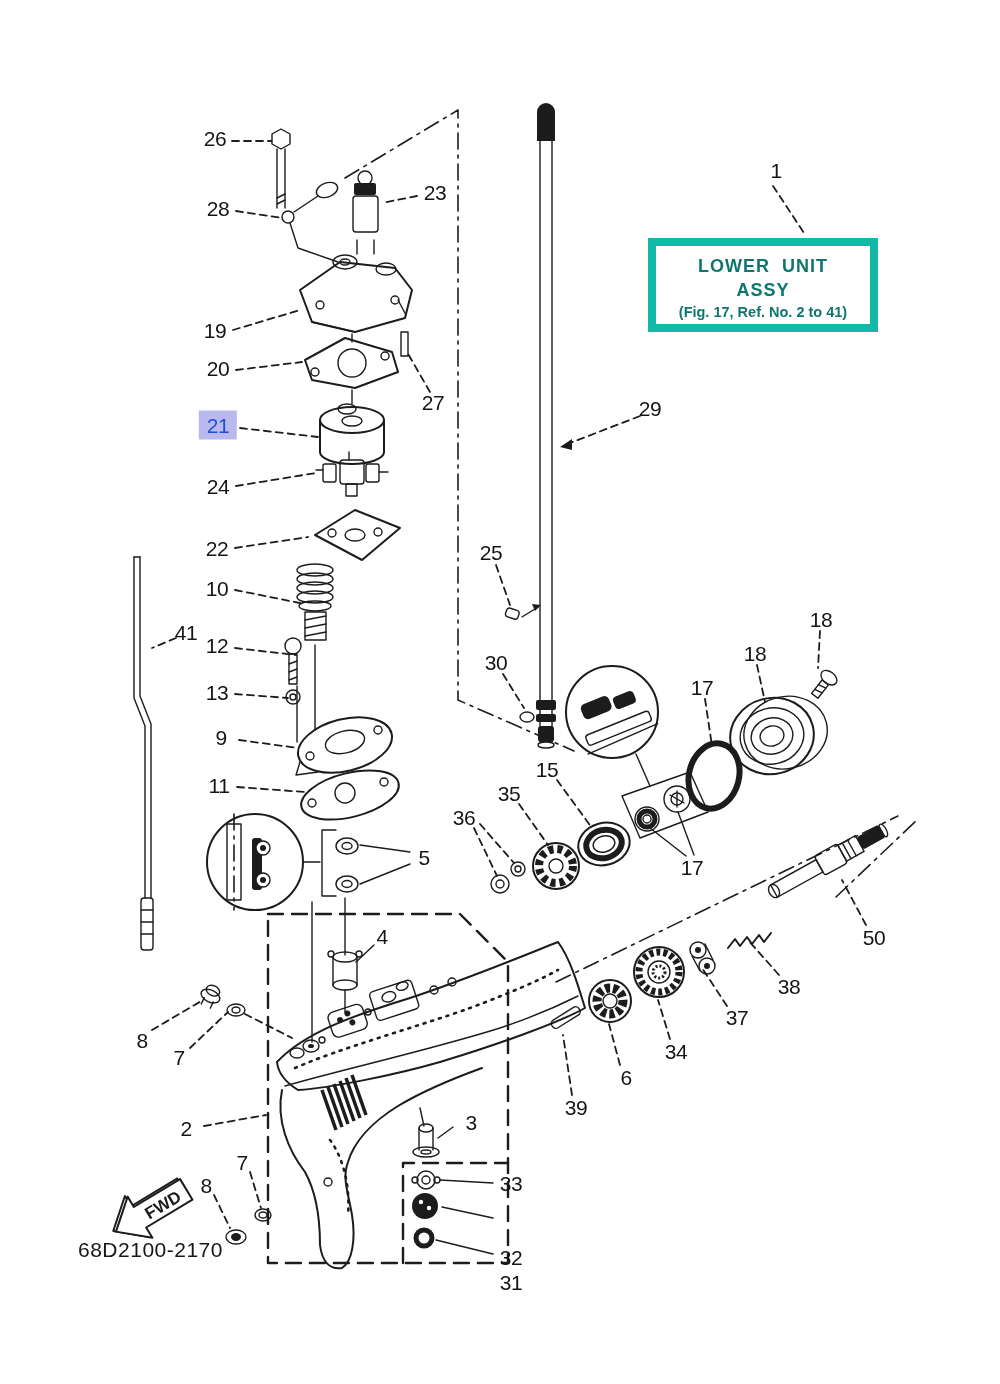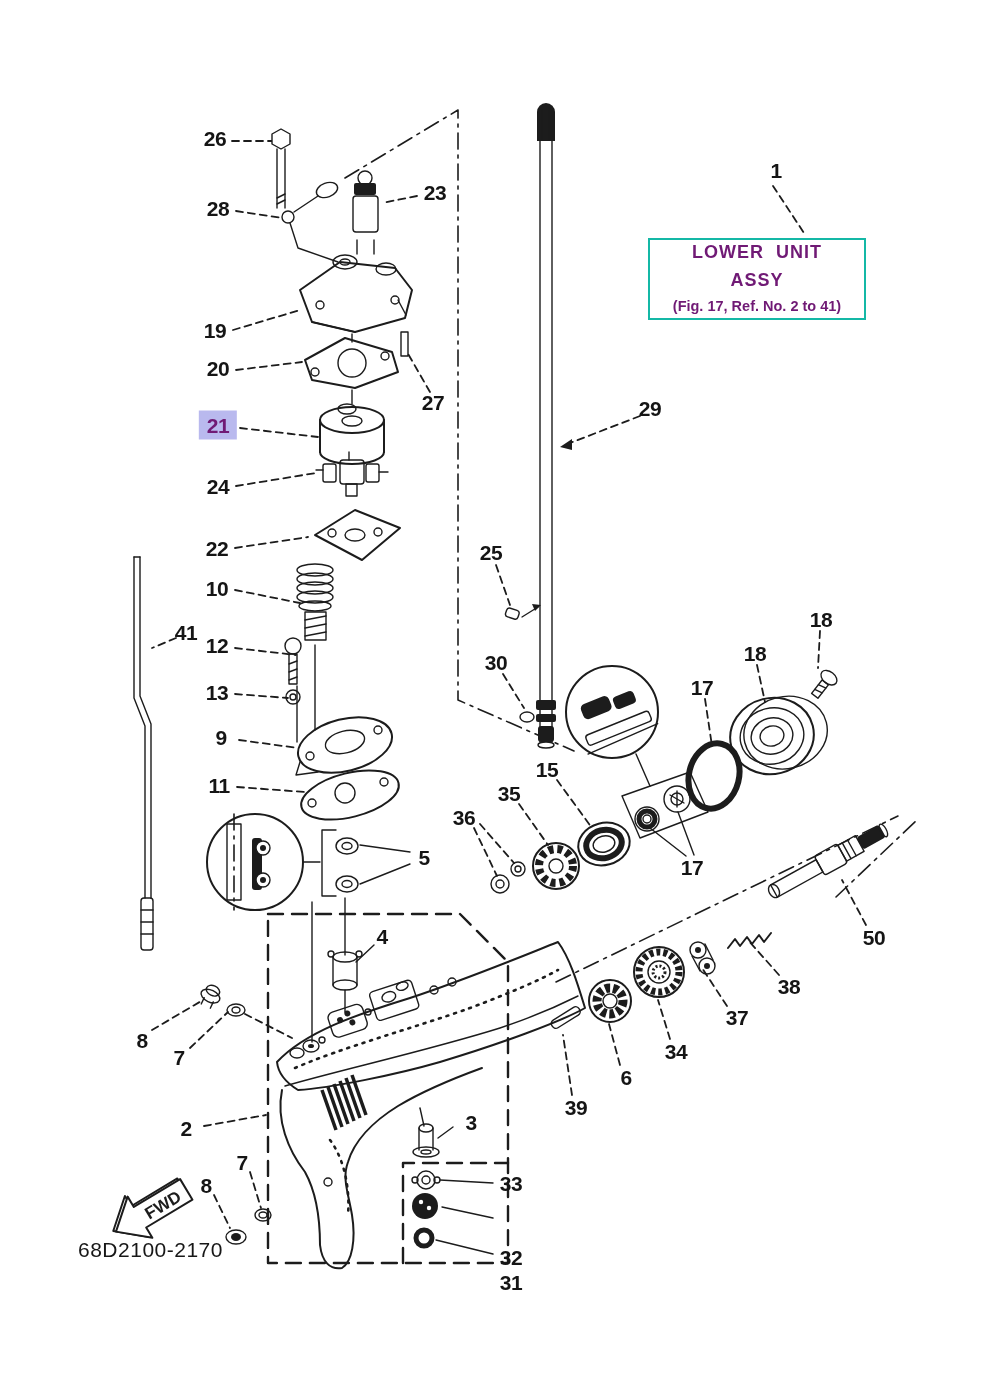"26" .co { font-weight: bold -> normal }
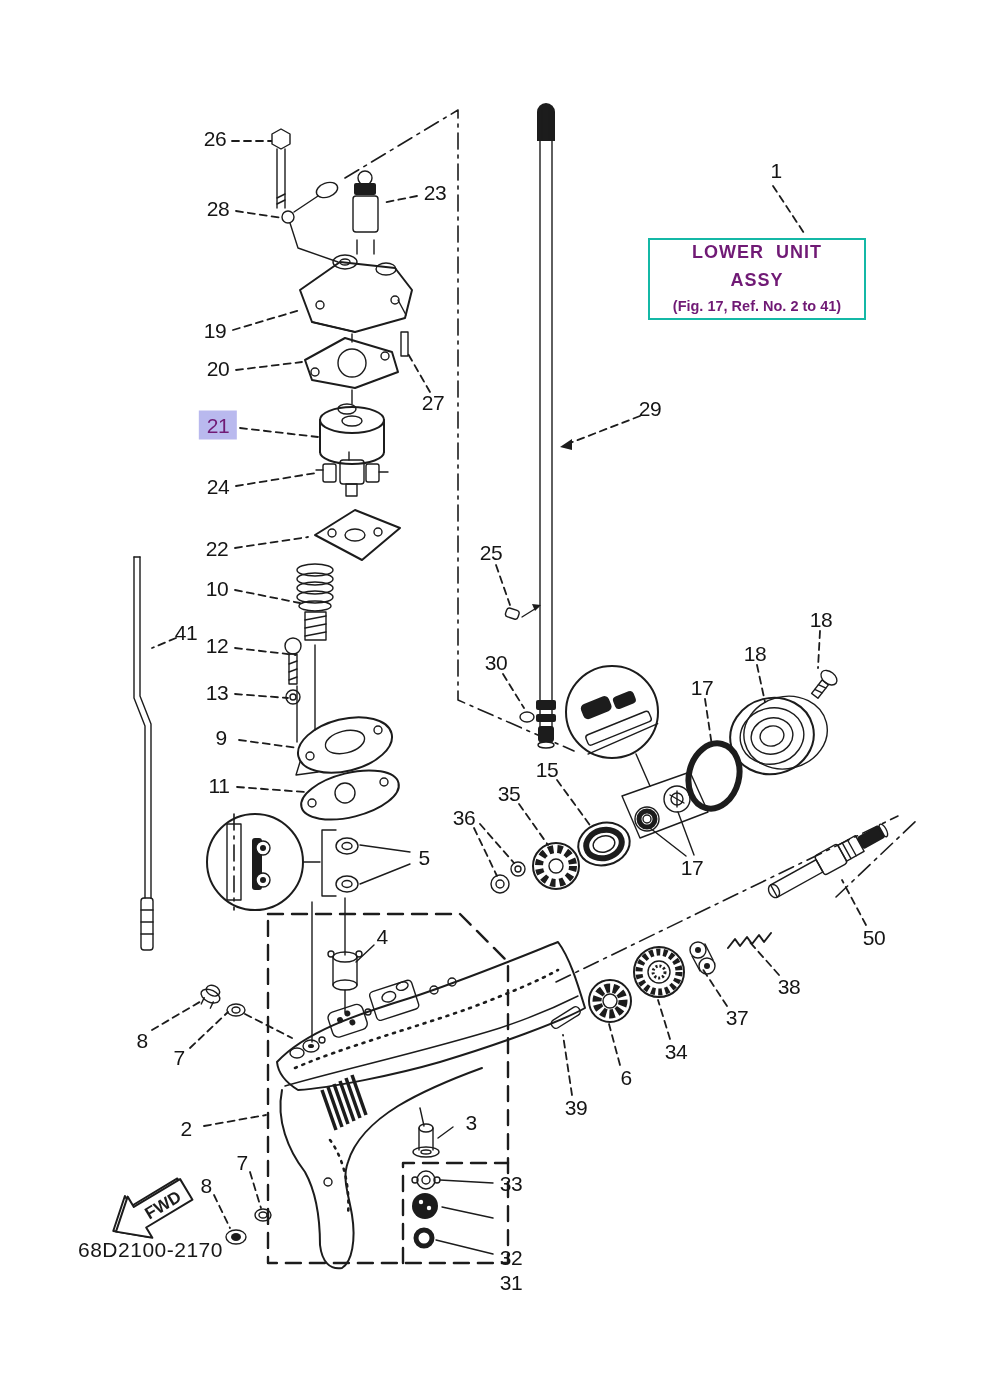"LOWER UNIT" .titlebox { border: 2px solid #14b8a6 -> 8px solid #14b8a6; color: #701a75 -> #0f766e; justify-content: space-between -> flex-end }
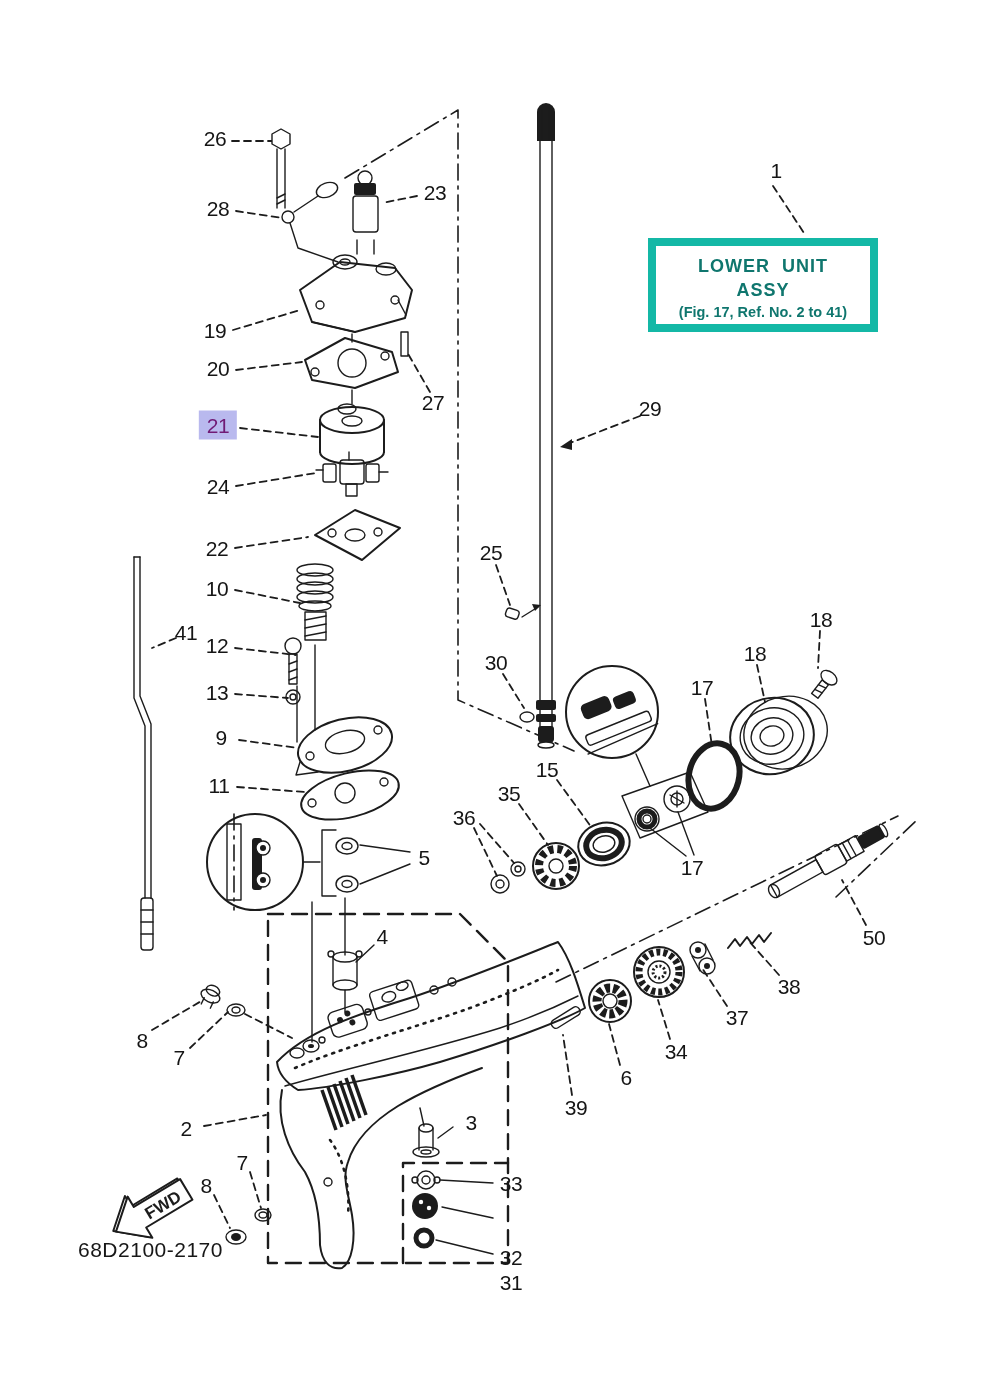"21" .co.hl { color: #701a75 -> #1d4ed8 }
